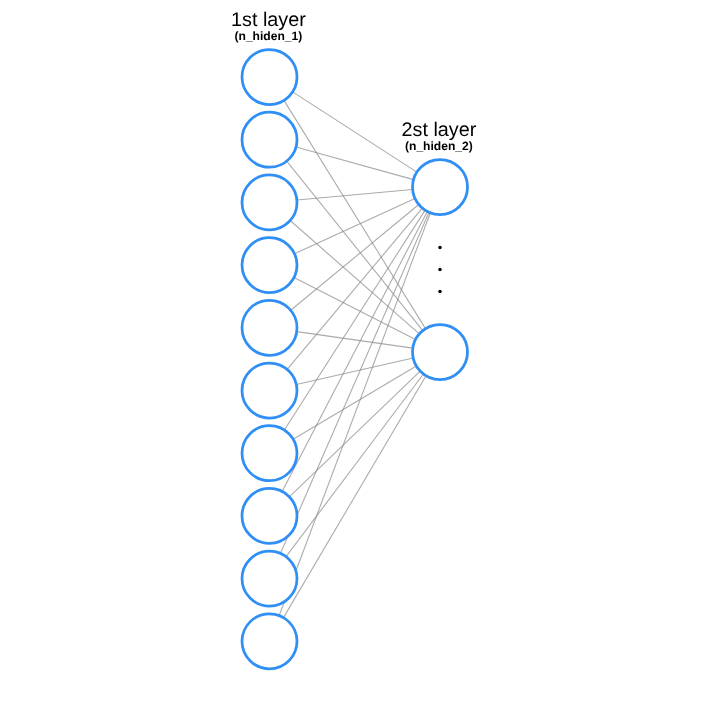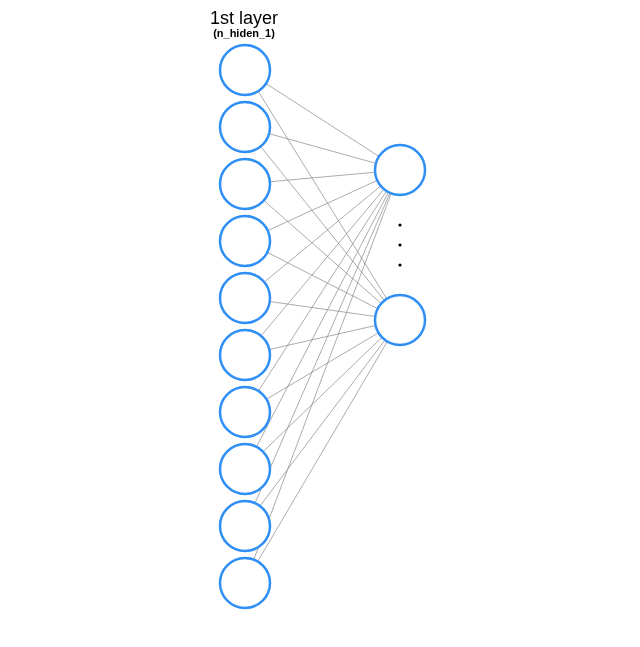"2st layer" div.layer-title { html: none -> <div> <span>2st layer</span> <span>(n_hiden_2)</span> </div> }
